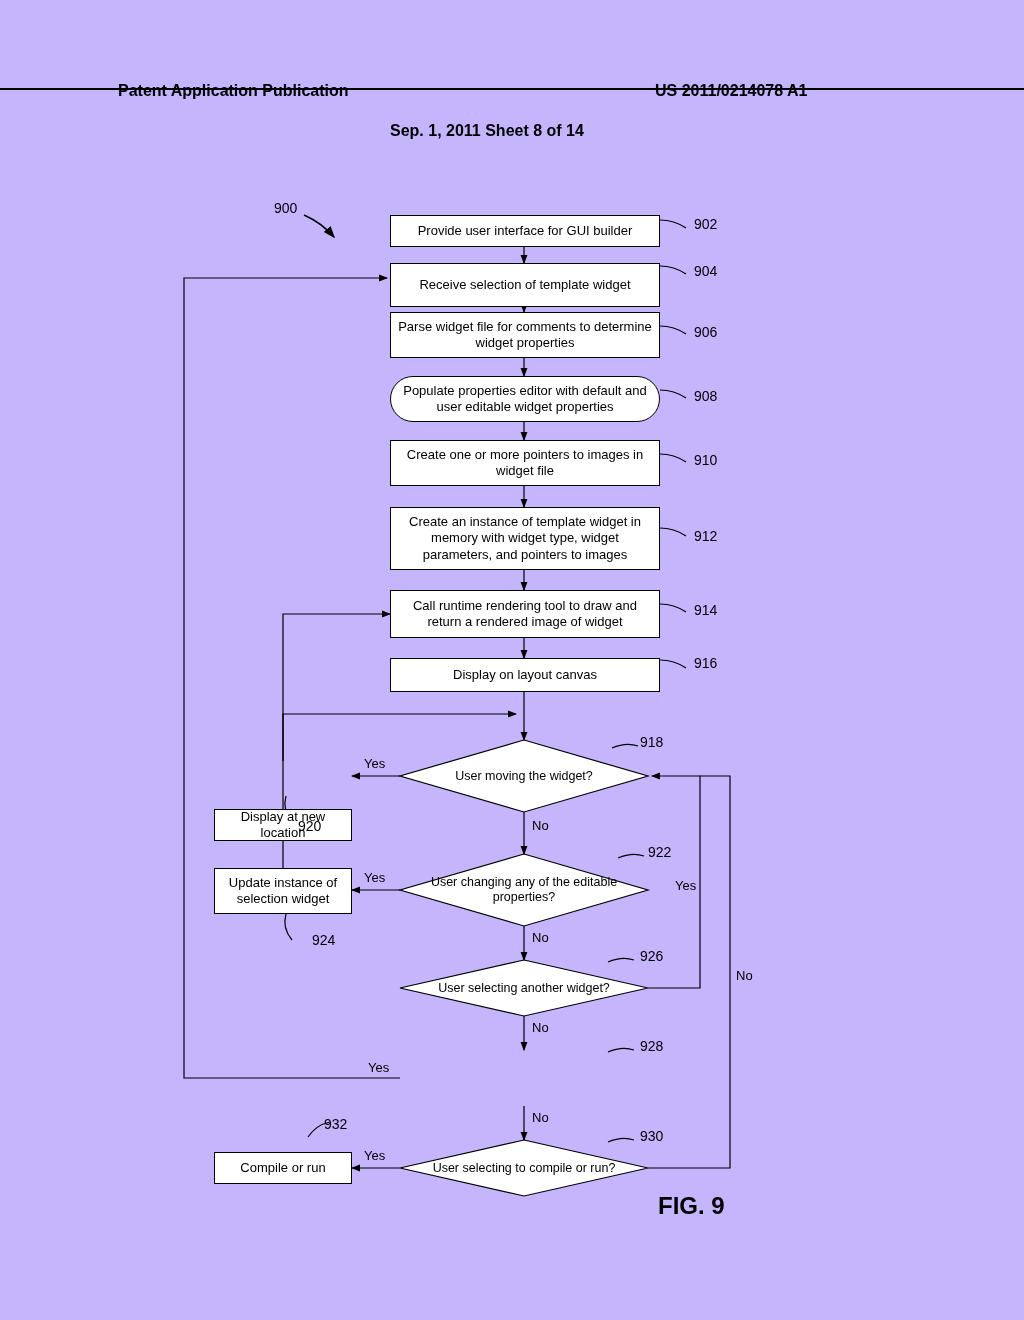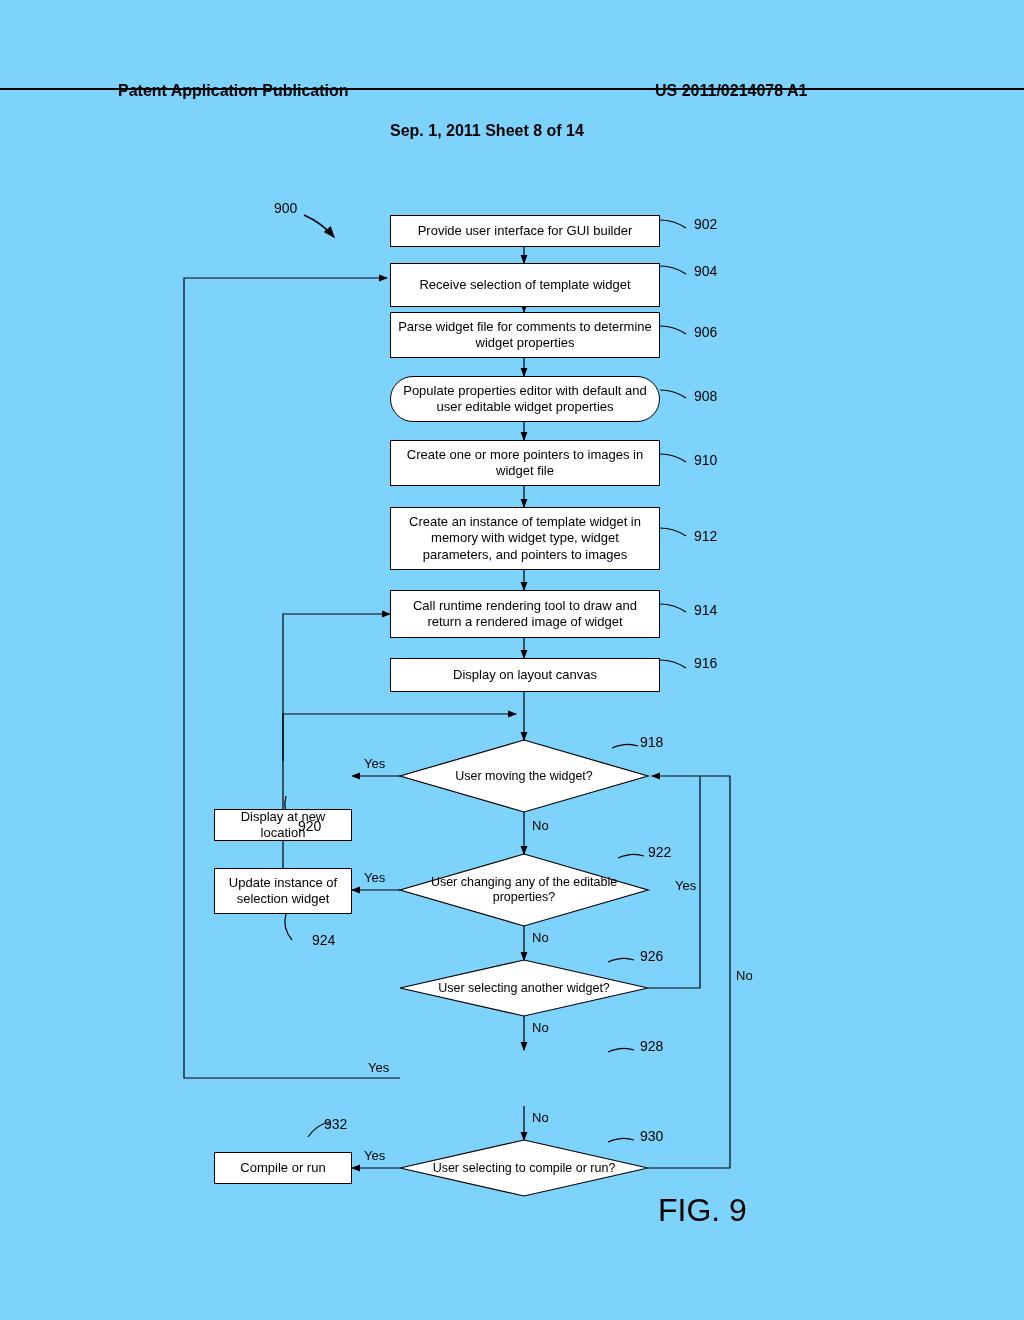"Patent Application Publication" .page { background: #7dd3fc -> #c4b5fd }
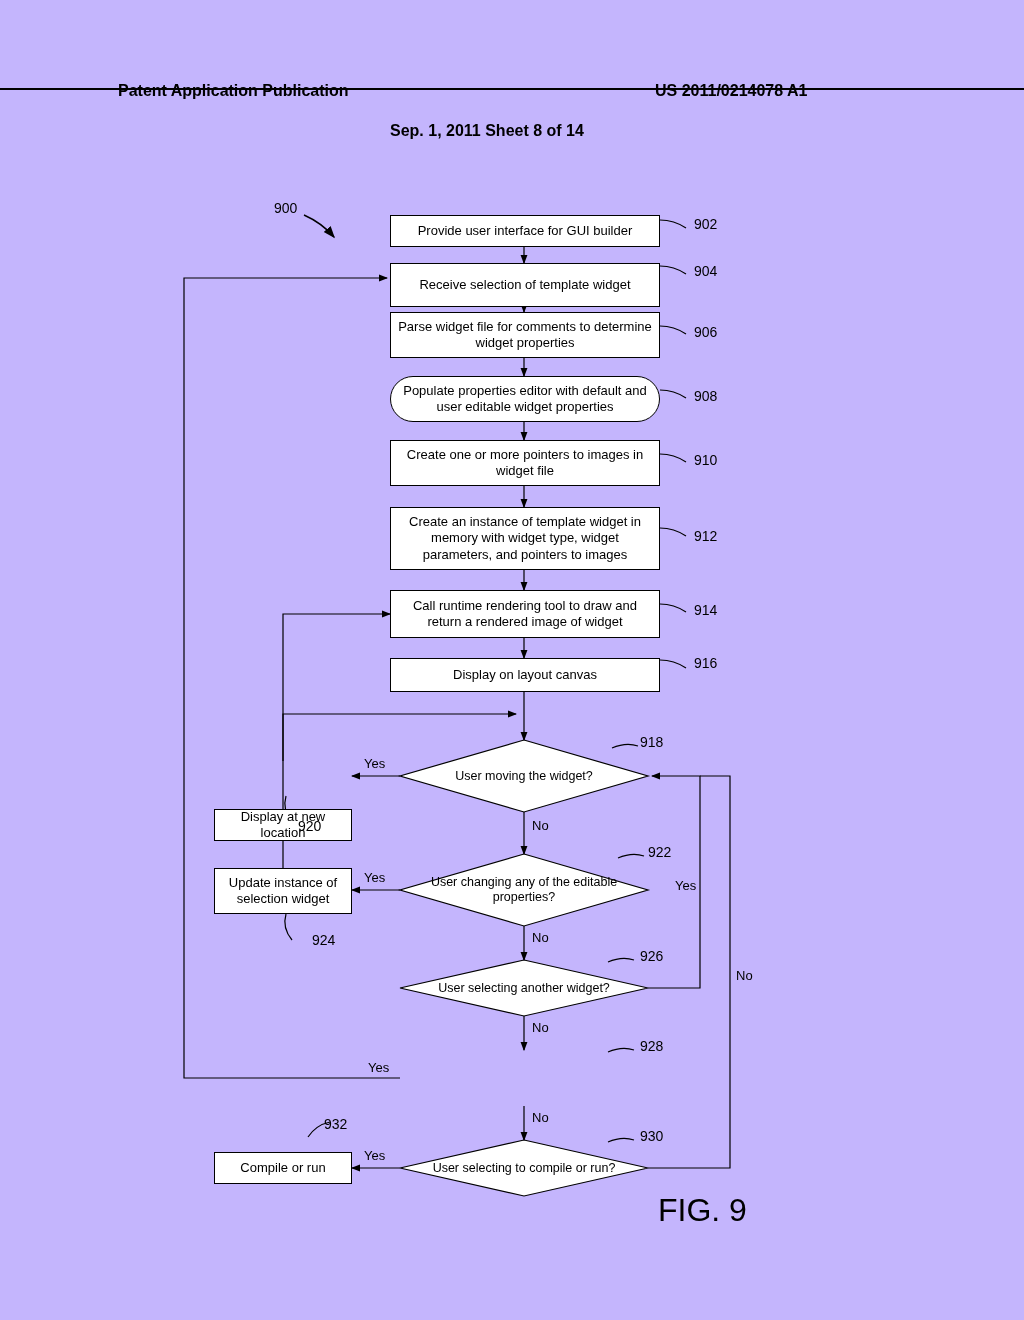"FIG. 9" .fig-label { font-size: 32px -> 24px; font-weight: normal -> bold }
